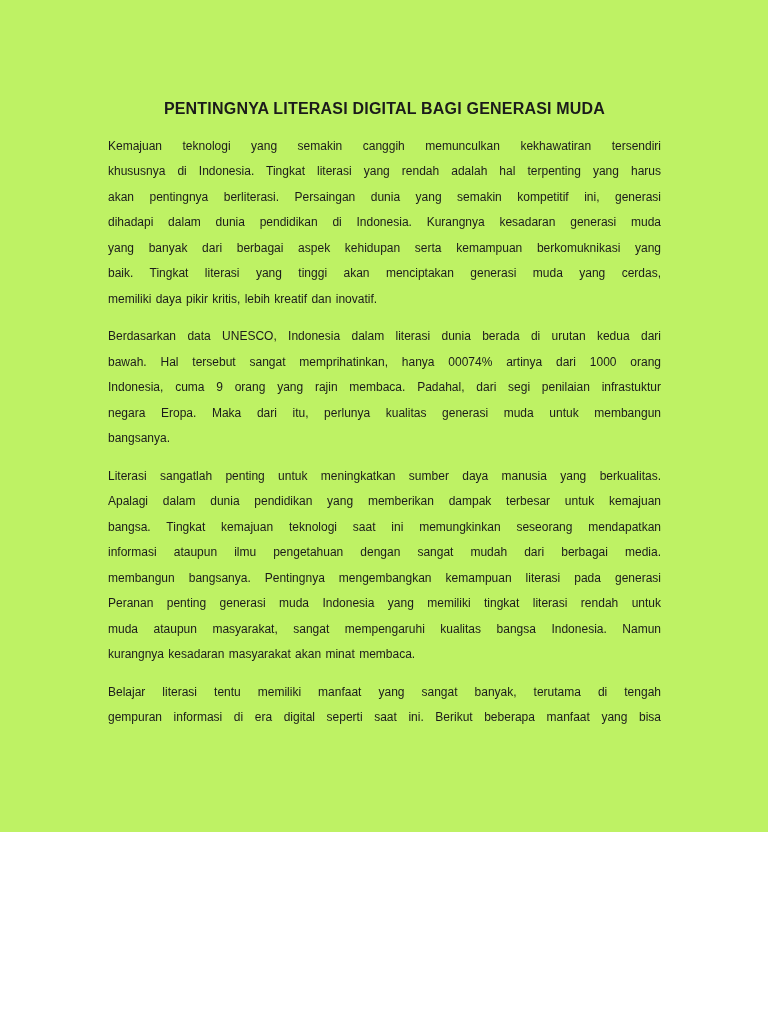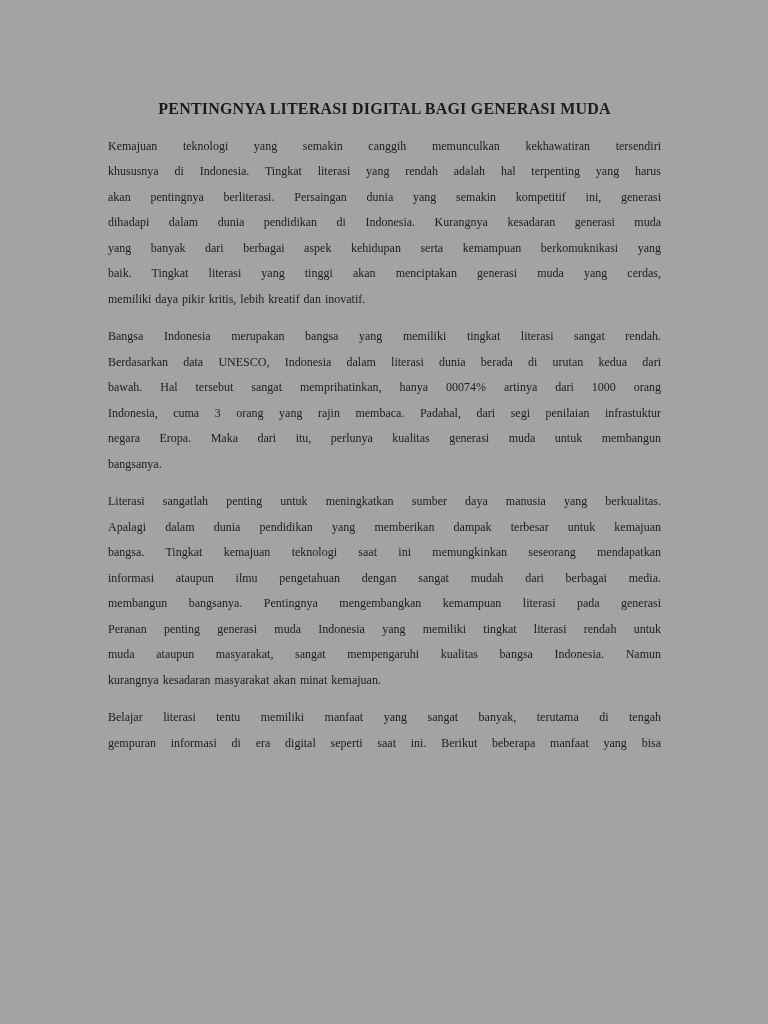"PENTINGNYA LITERASI DIGITAL BAGI" .page { background: #a3a3a3 -> #bef264; font-family: Liberation Serif, serif -> Liberation Sans, sans-serif; height: 1024px -> 832px }
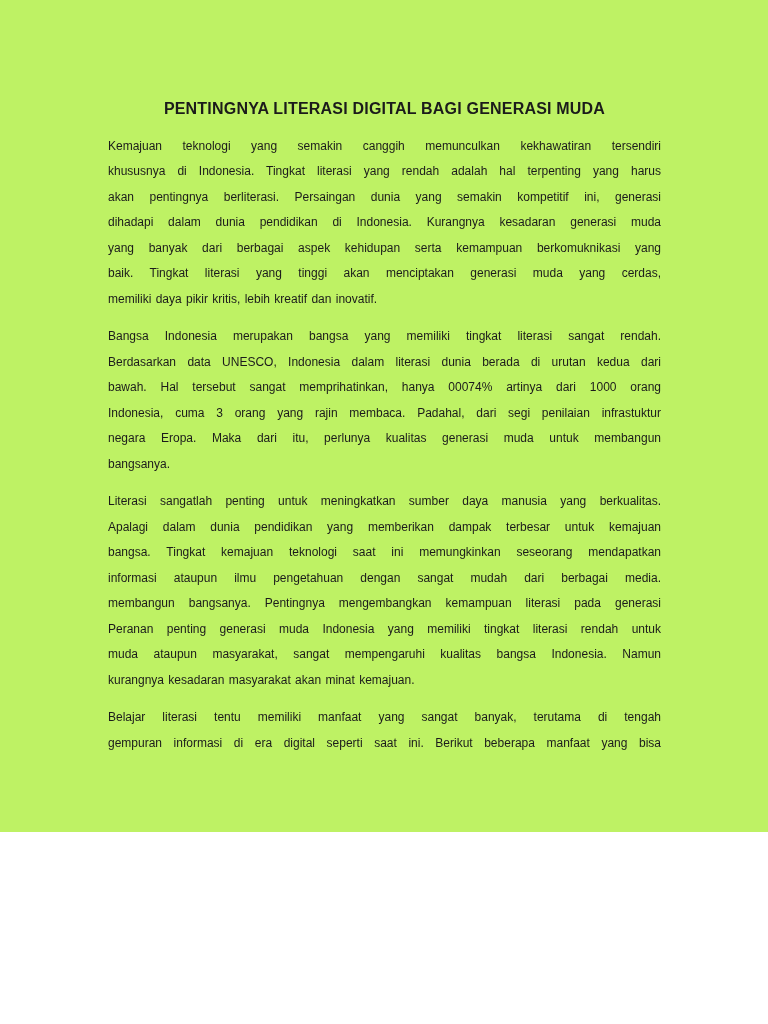"Bangsa Indonesia merupakan bangsa yang" div.line { html: <div>Bangsa Indonesia merupakan bangsa yang memiliki tingkat literasi sangat rendah.</div> -> none }
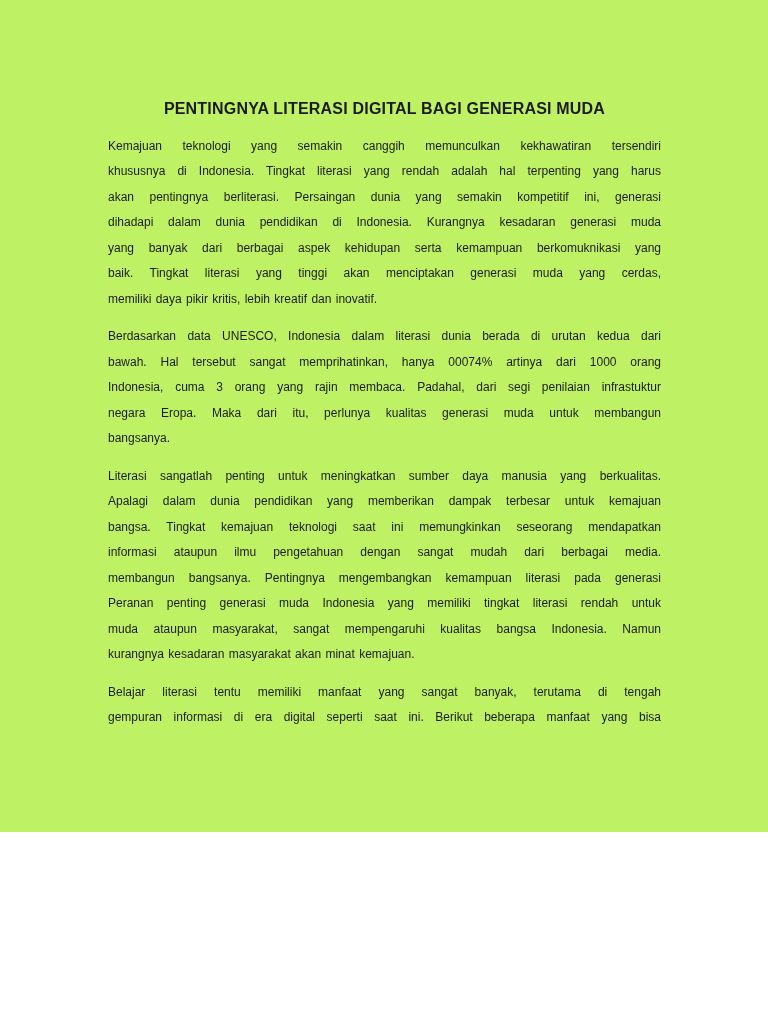"Indonesia, cuma 3 orang yang" div.line { text: 3 -> 9 }
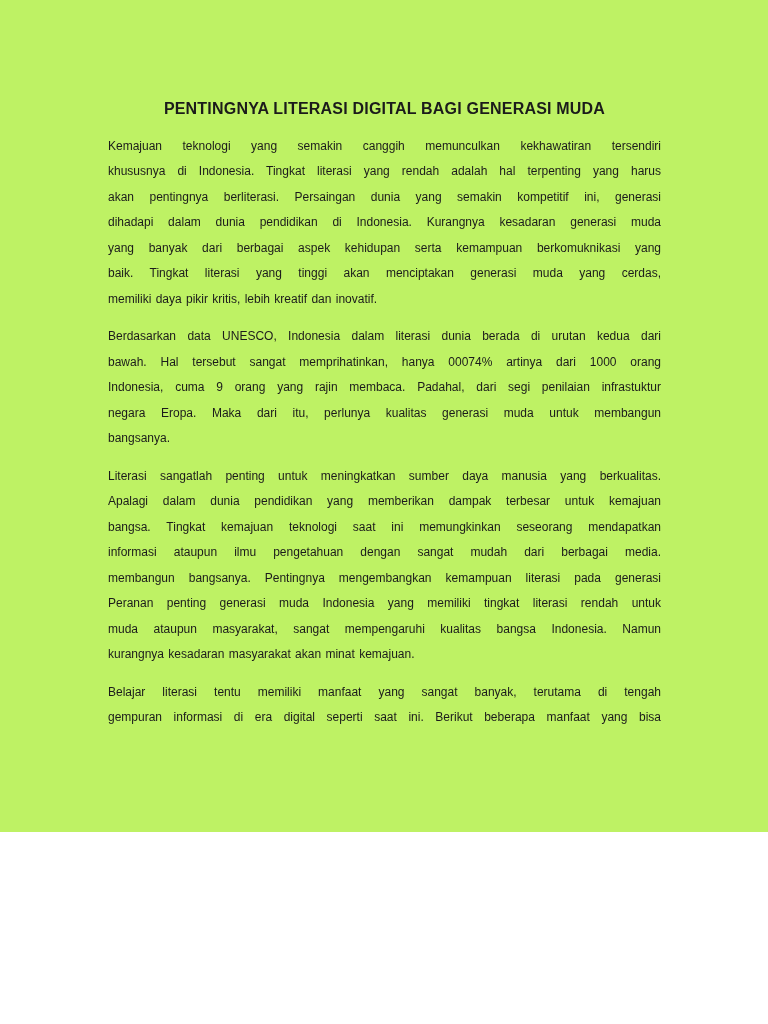"kurangnya kesadaran masyarakat akan" div.line { text: kemajuan -> membaca }
